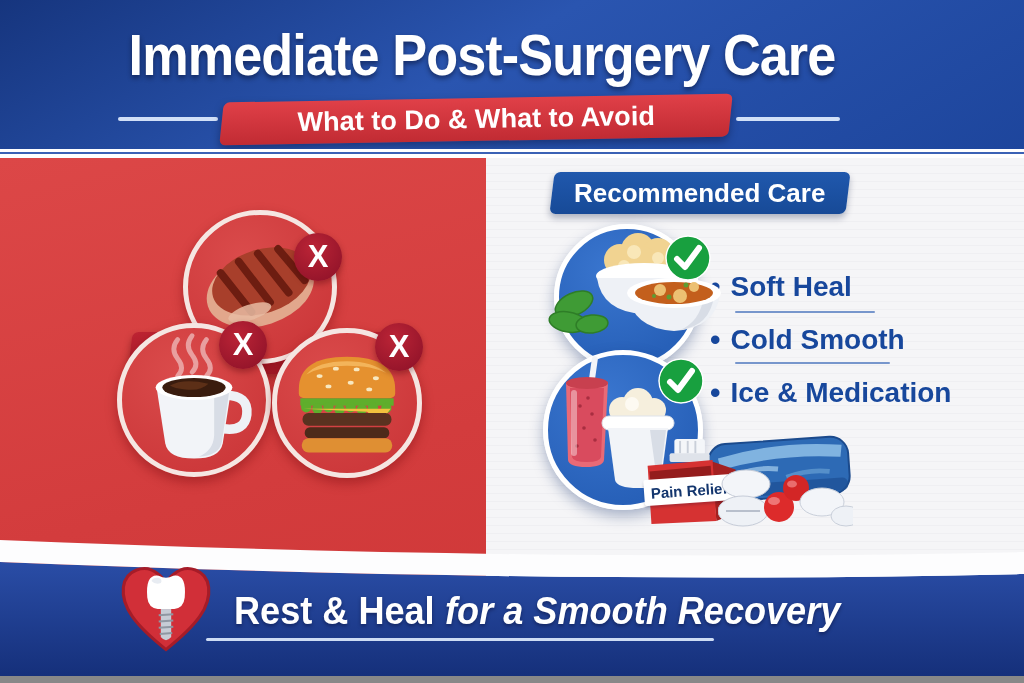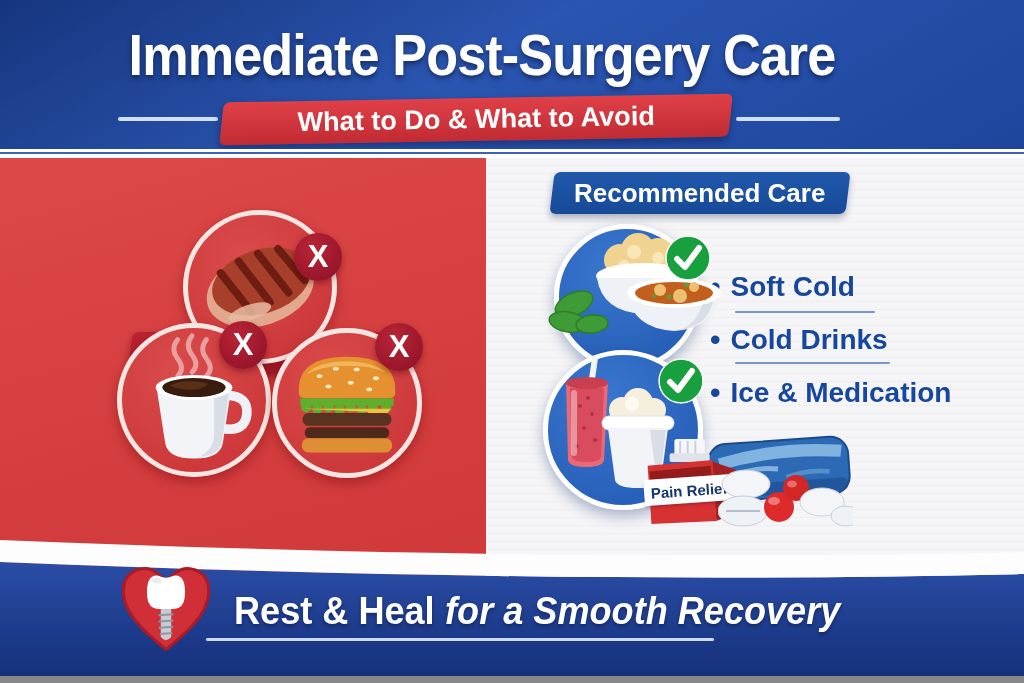"Soft Cold" span { text: Cold -> Heal }
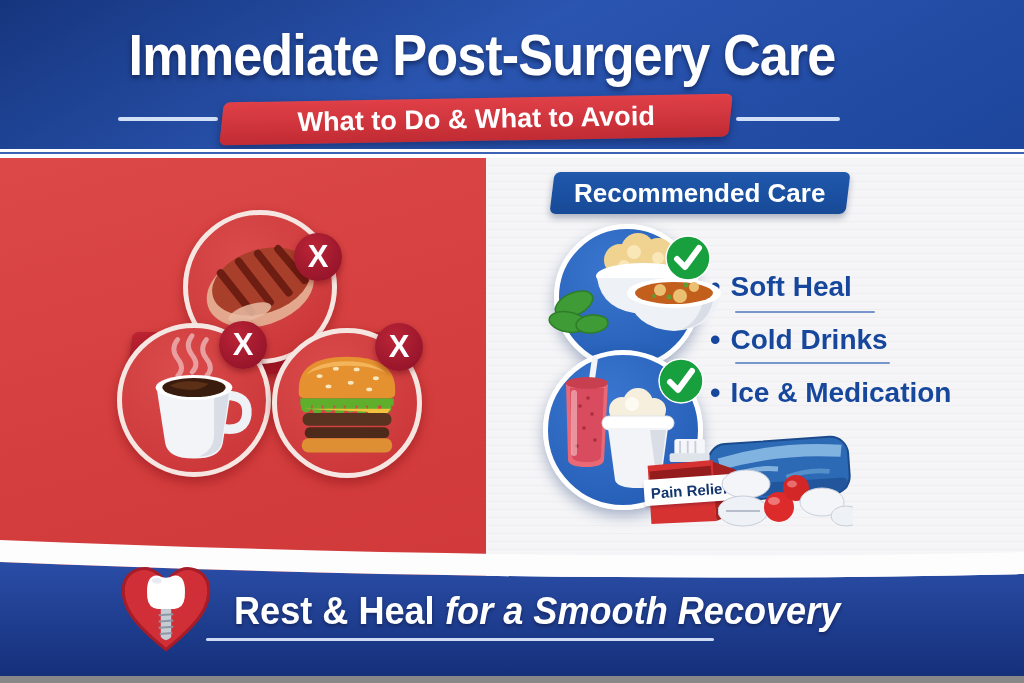"Cold Drinks" span { text: Drinks -> Smooth }
